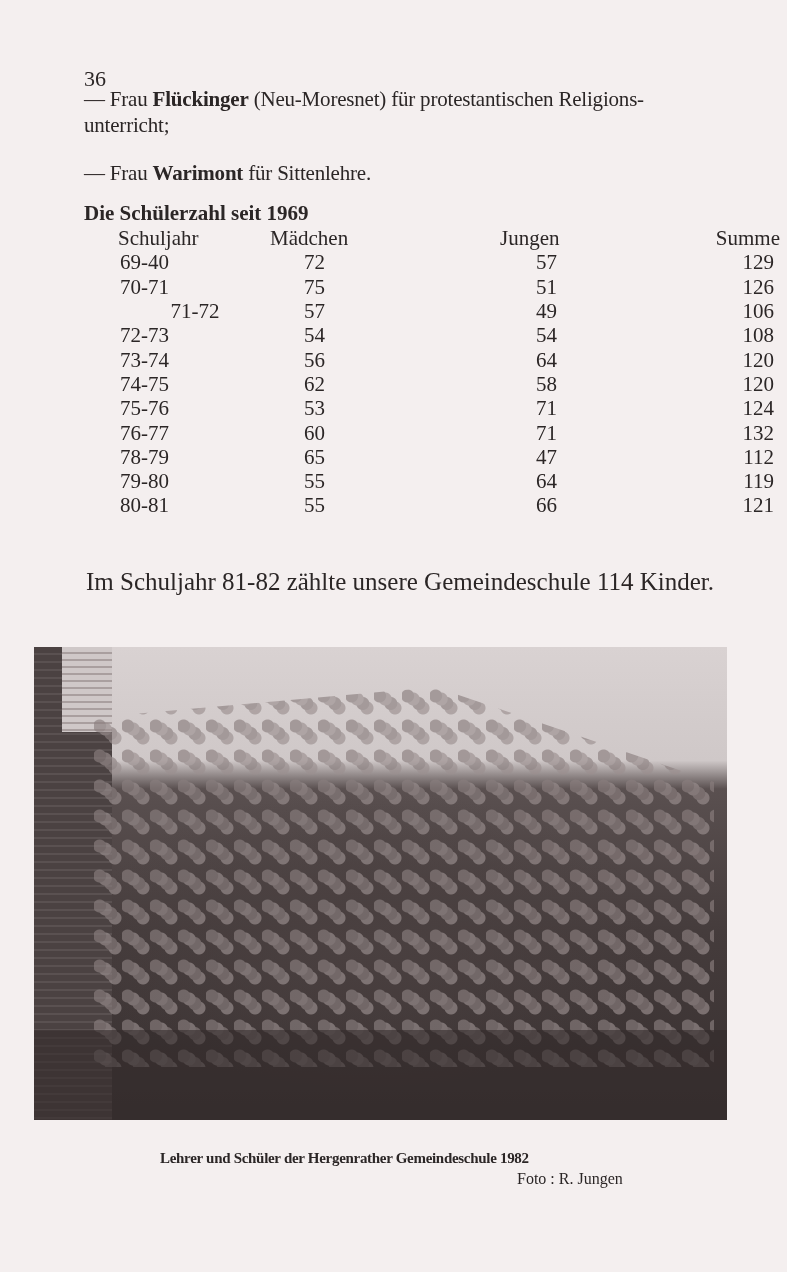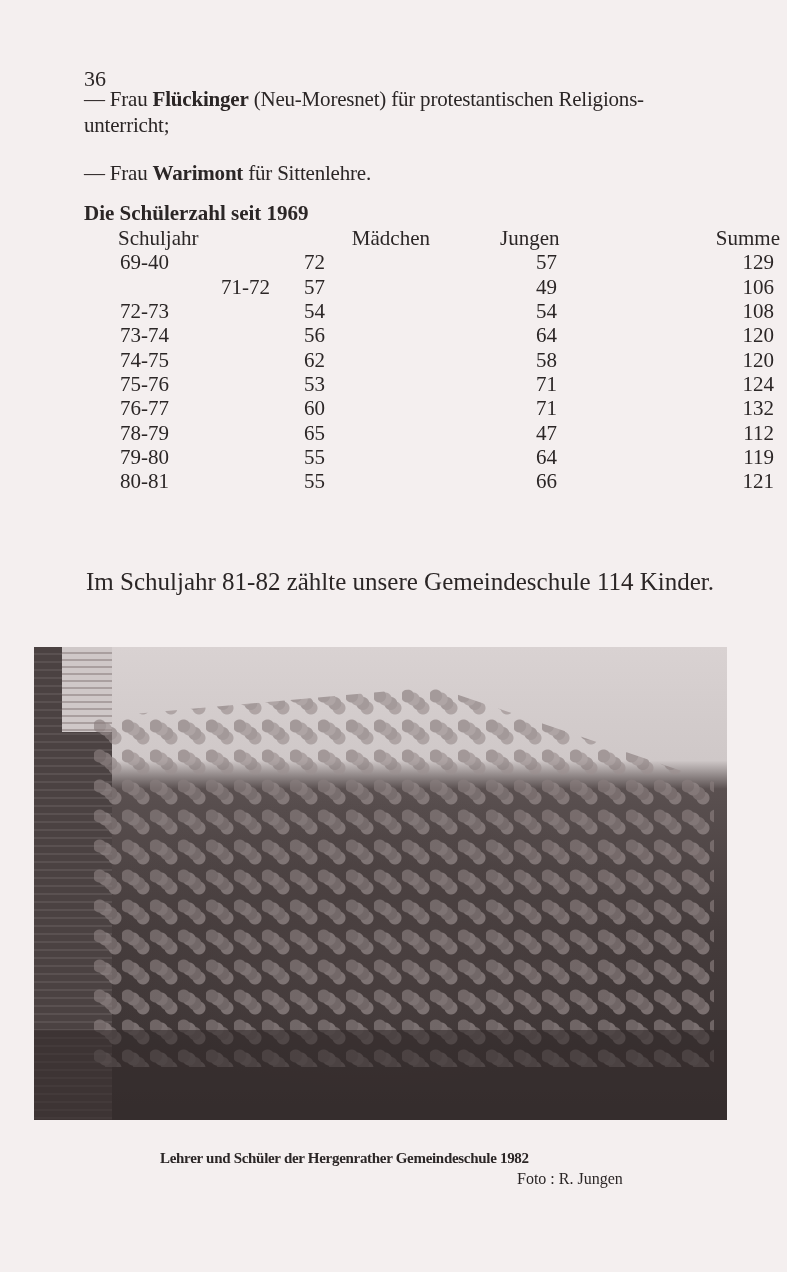"Mädchen" th.c2 { text-align: right -> left }
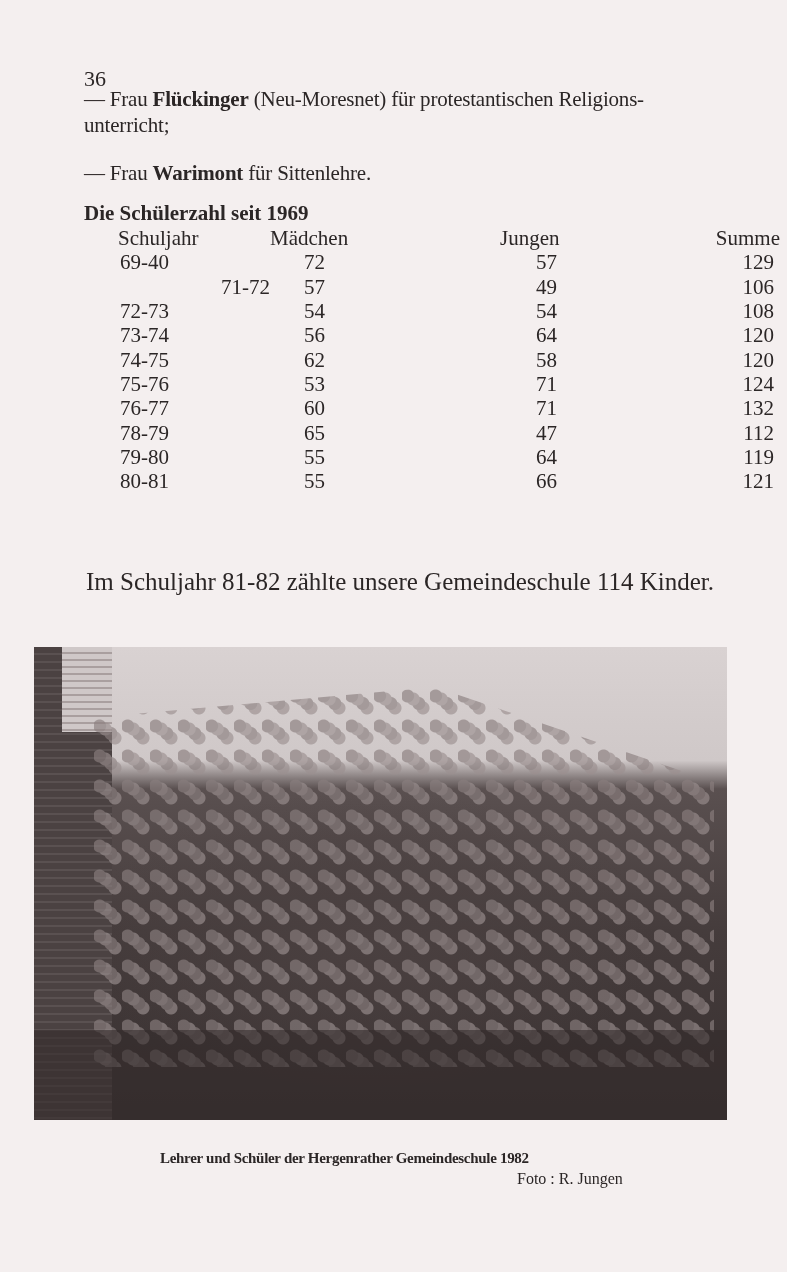"70-71" tr { html: none -> <tr> <td>70-71</td> <td>75</td> <td>51</td> <td>126</td> </tr> }
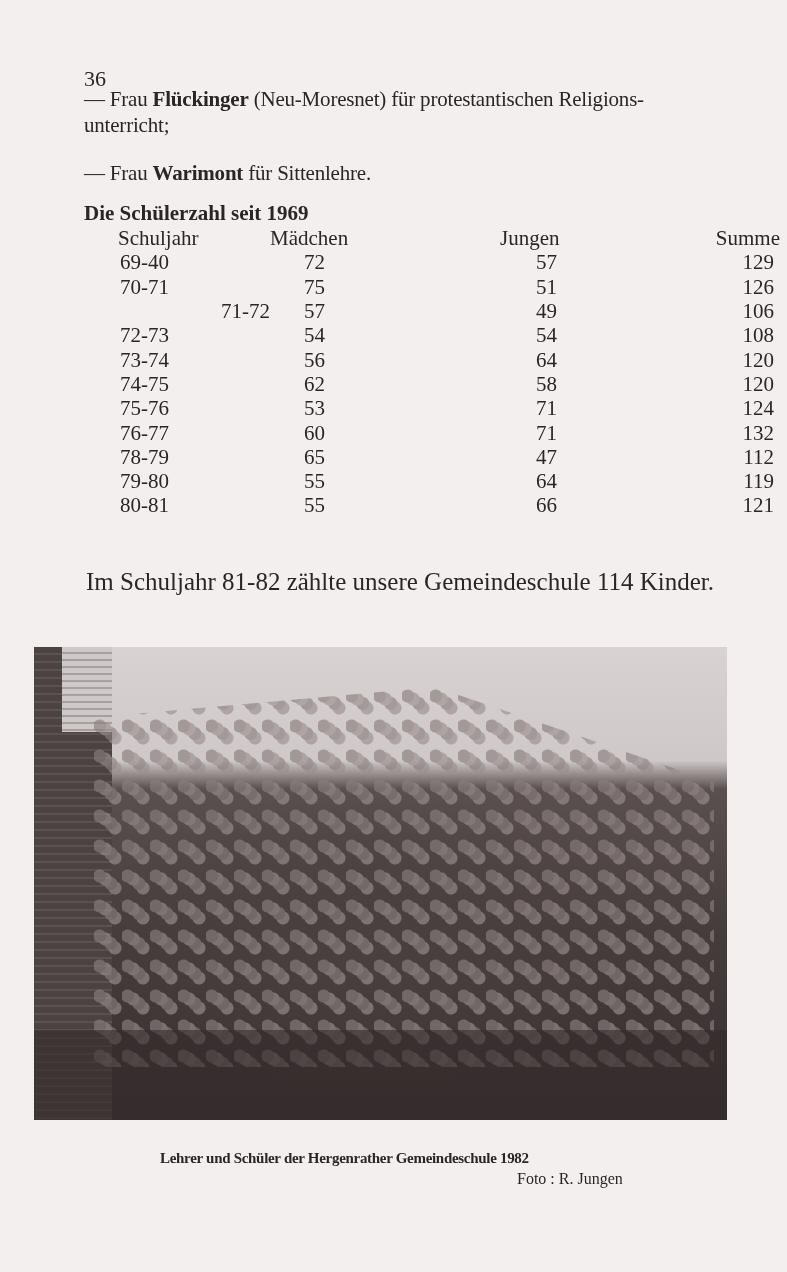"71-72" td { text-align: right -> center }
